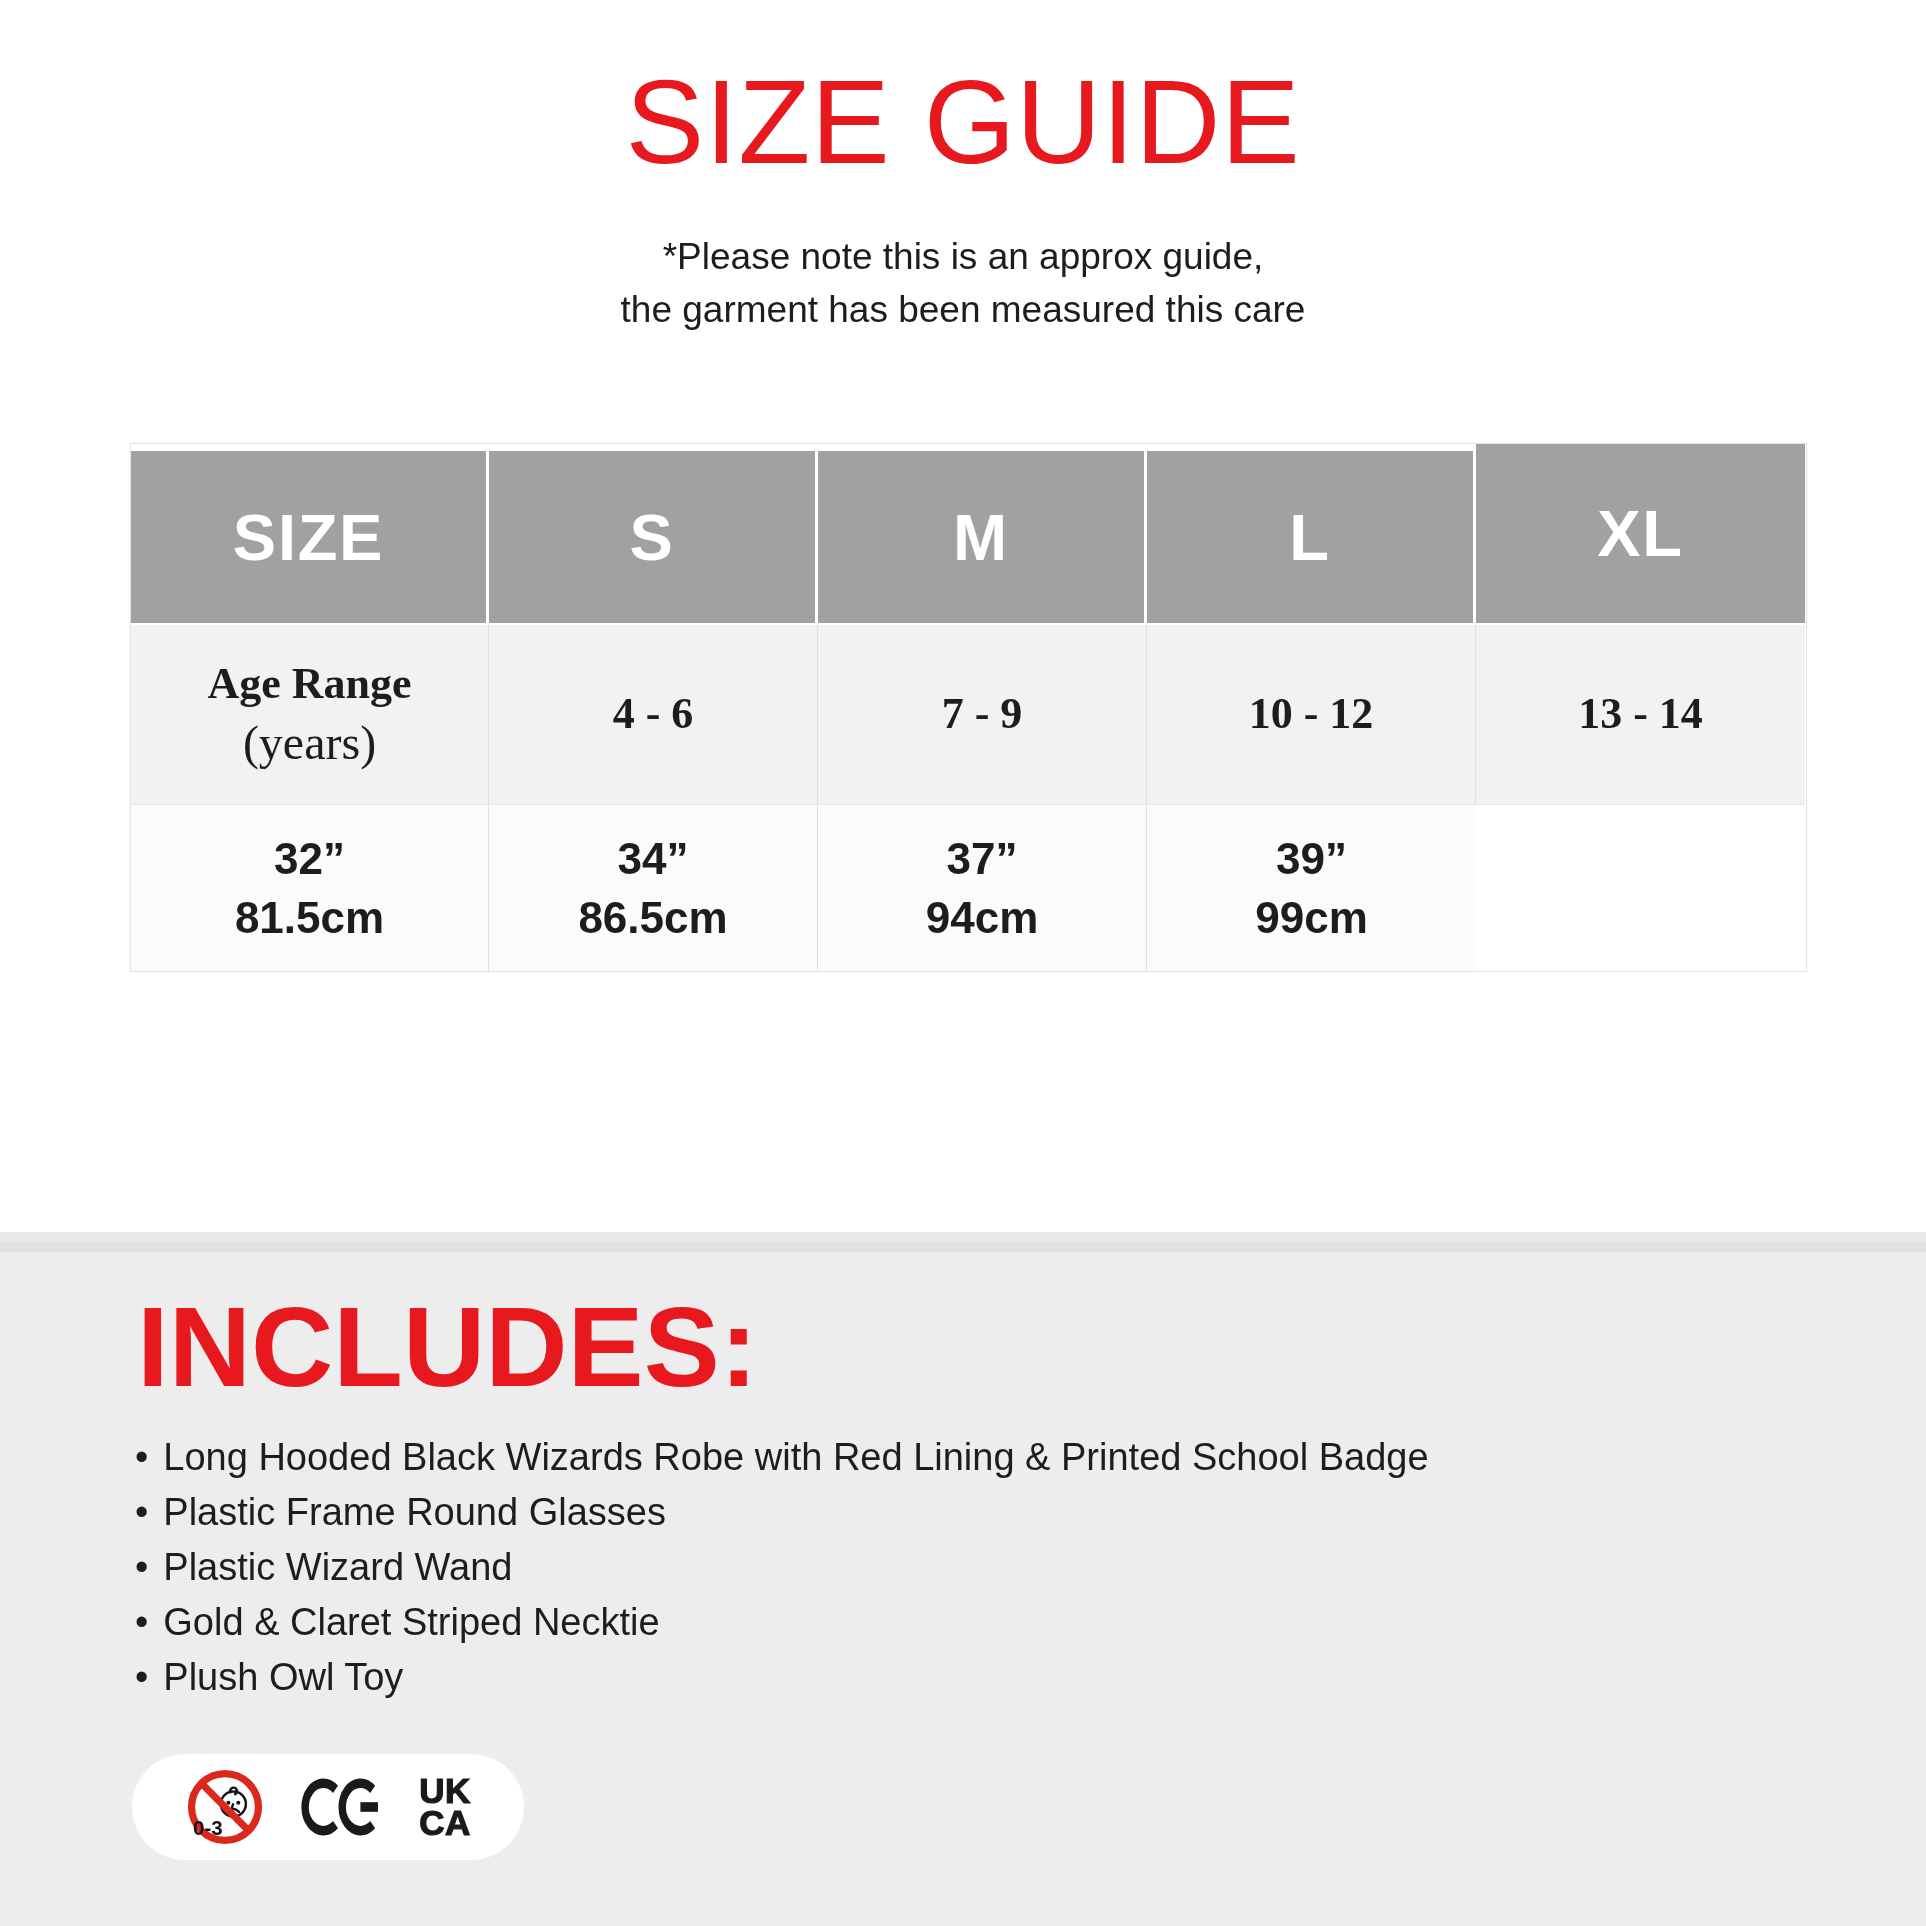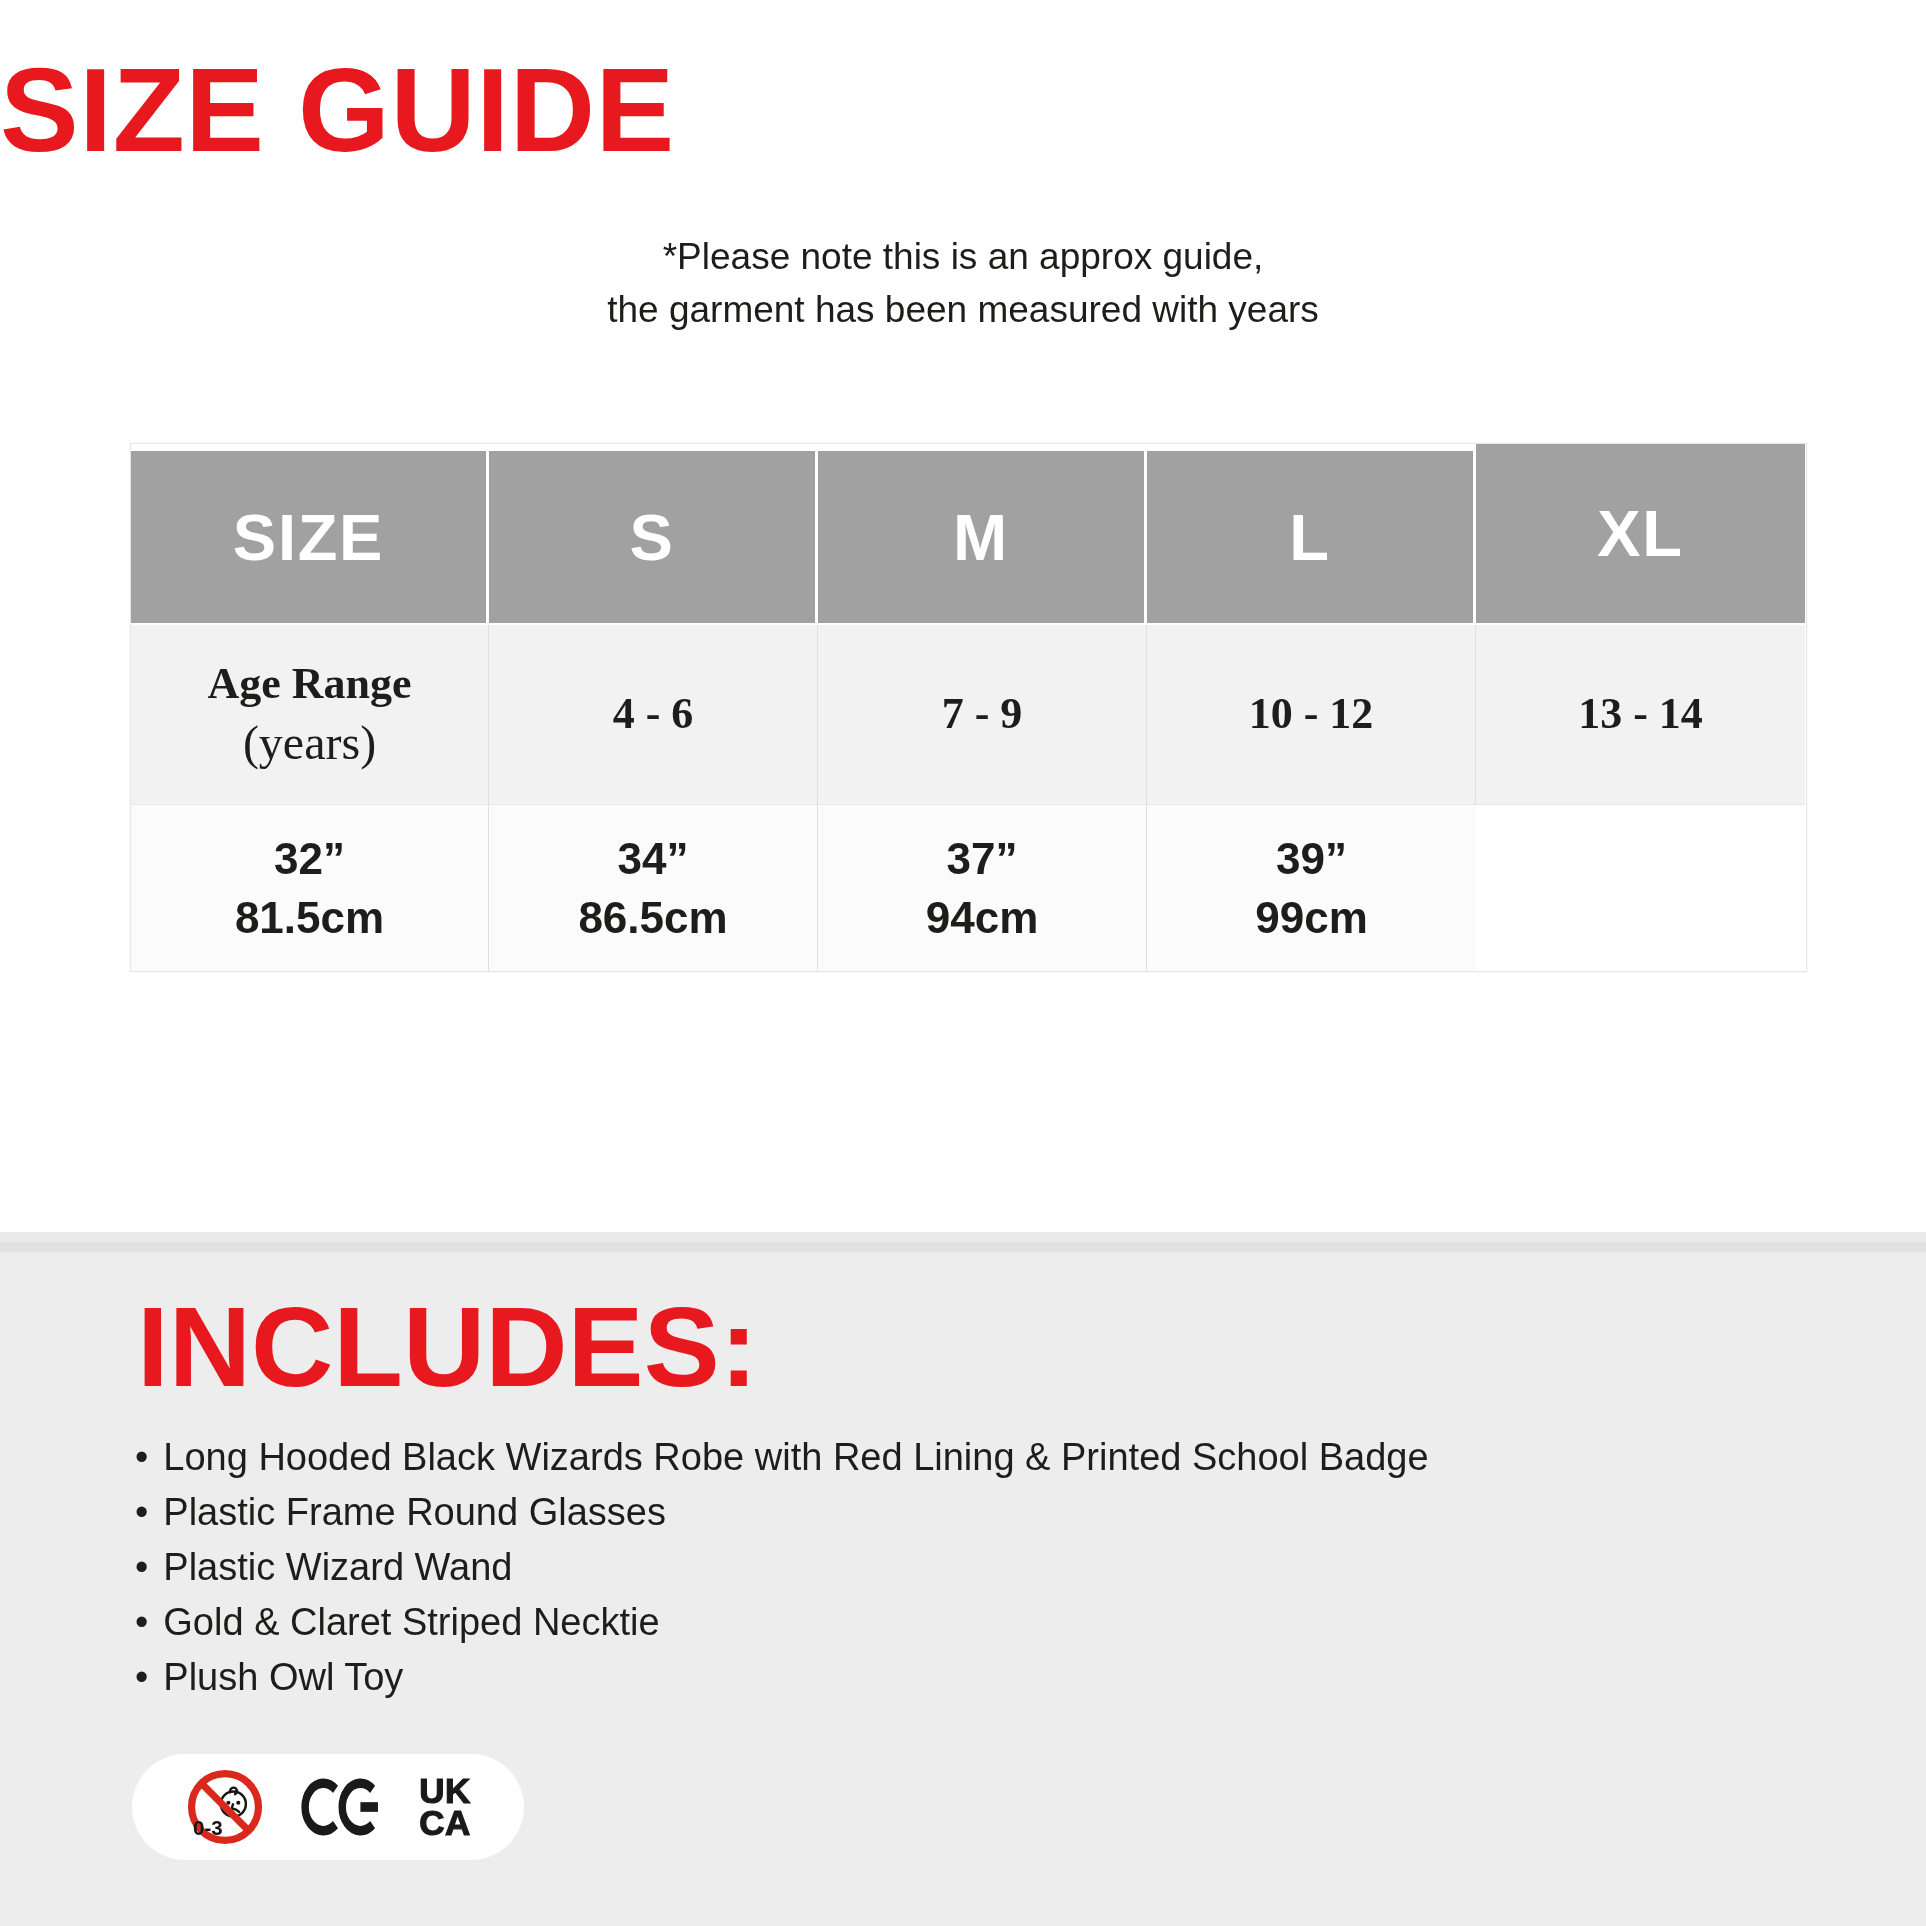"SIZE GUIDE" .page-title { font-weight: bold -> normal; text-align: none -> center; top: 51px -> 63px }
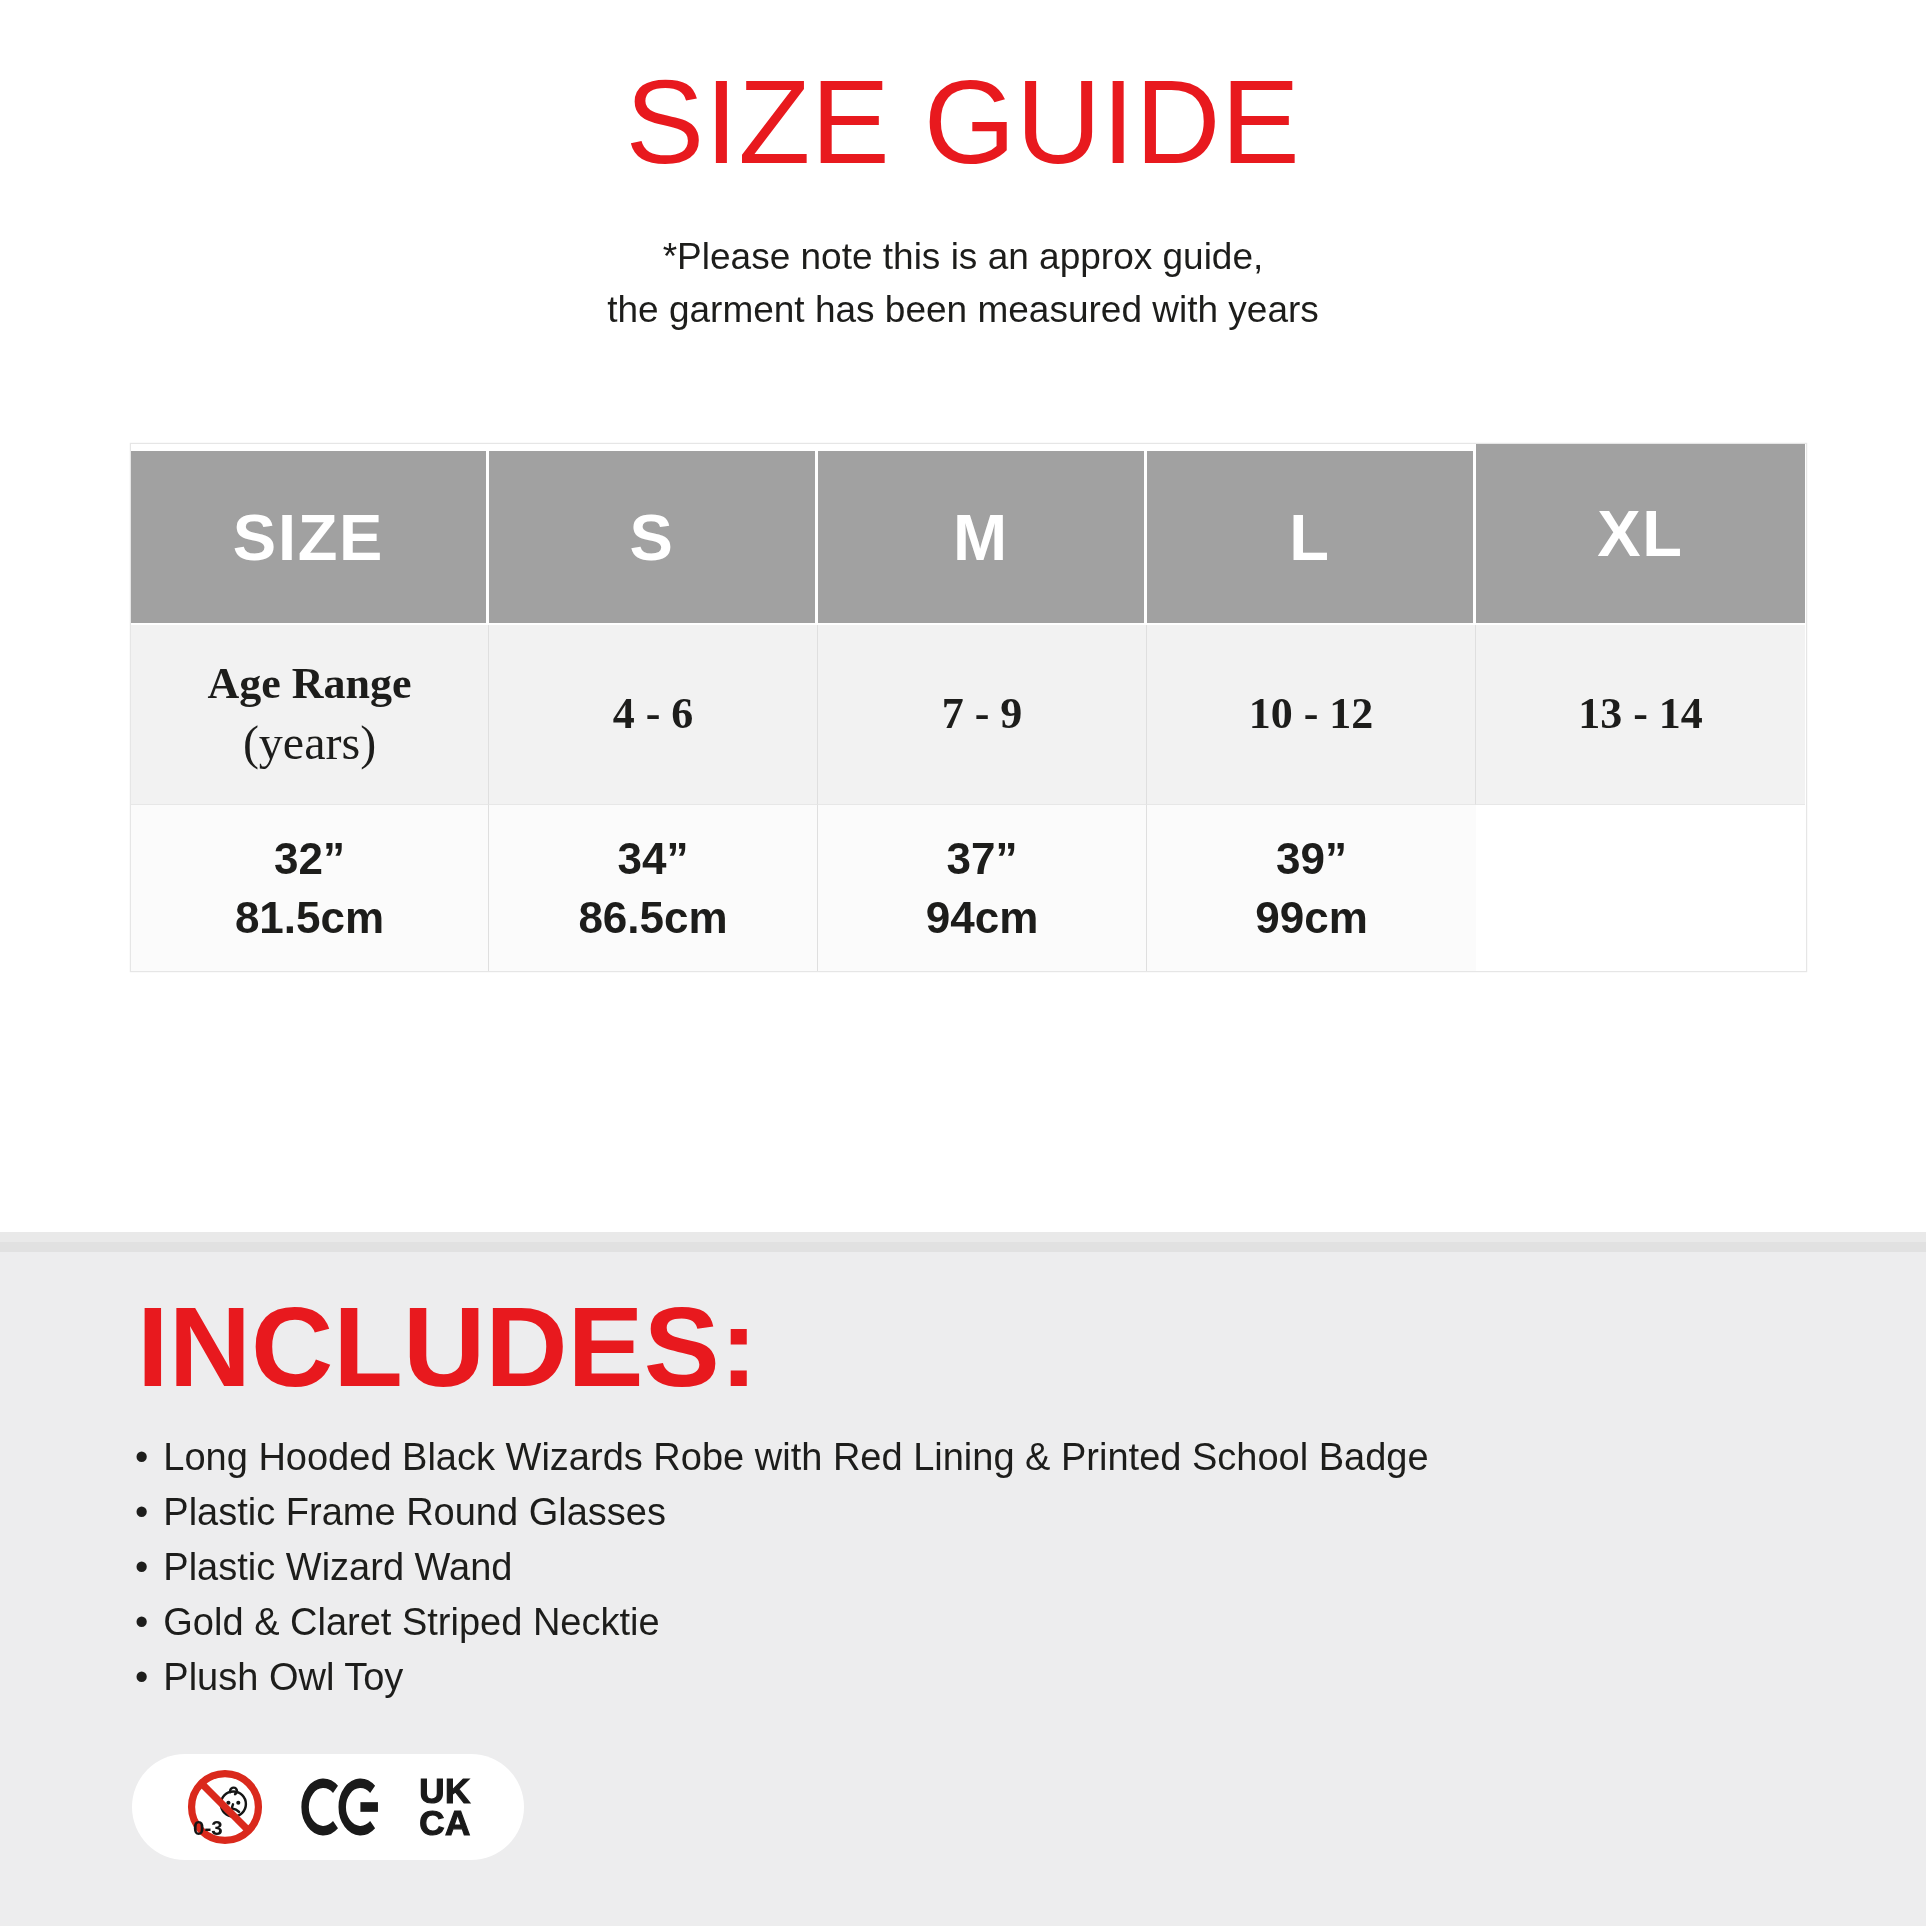"the garment has been measured" span { text: with years -> this care }
